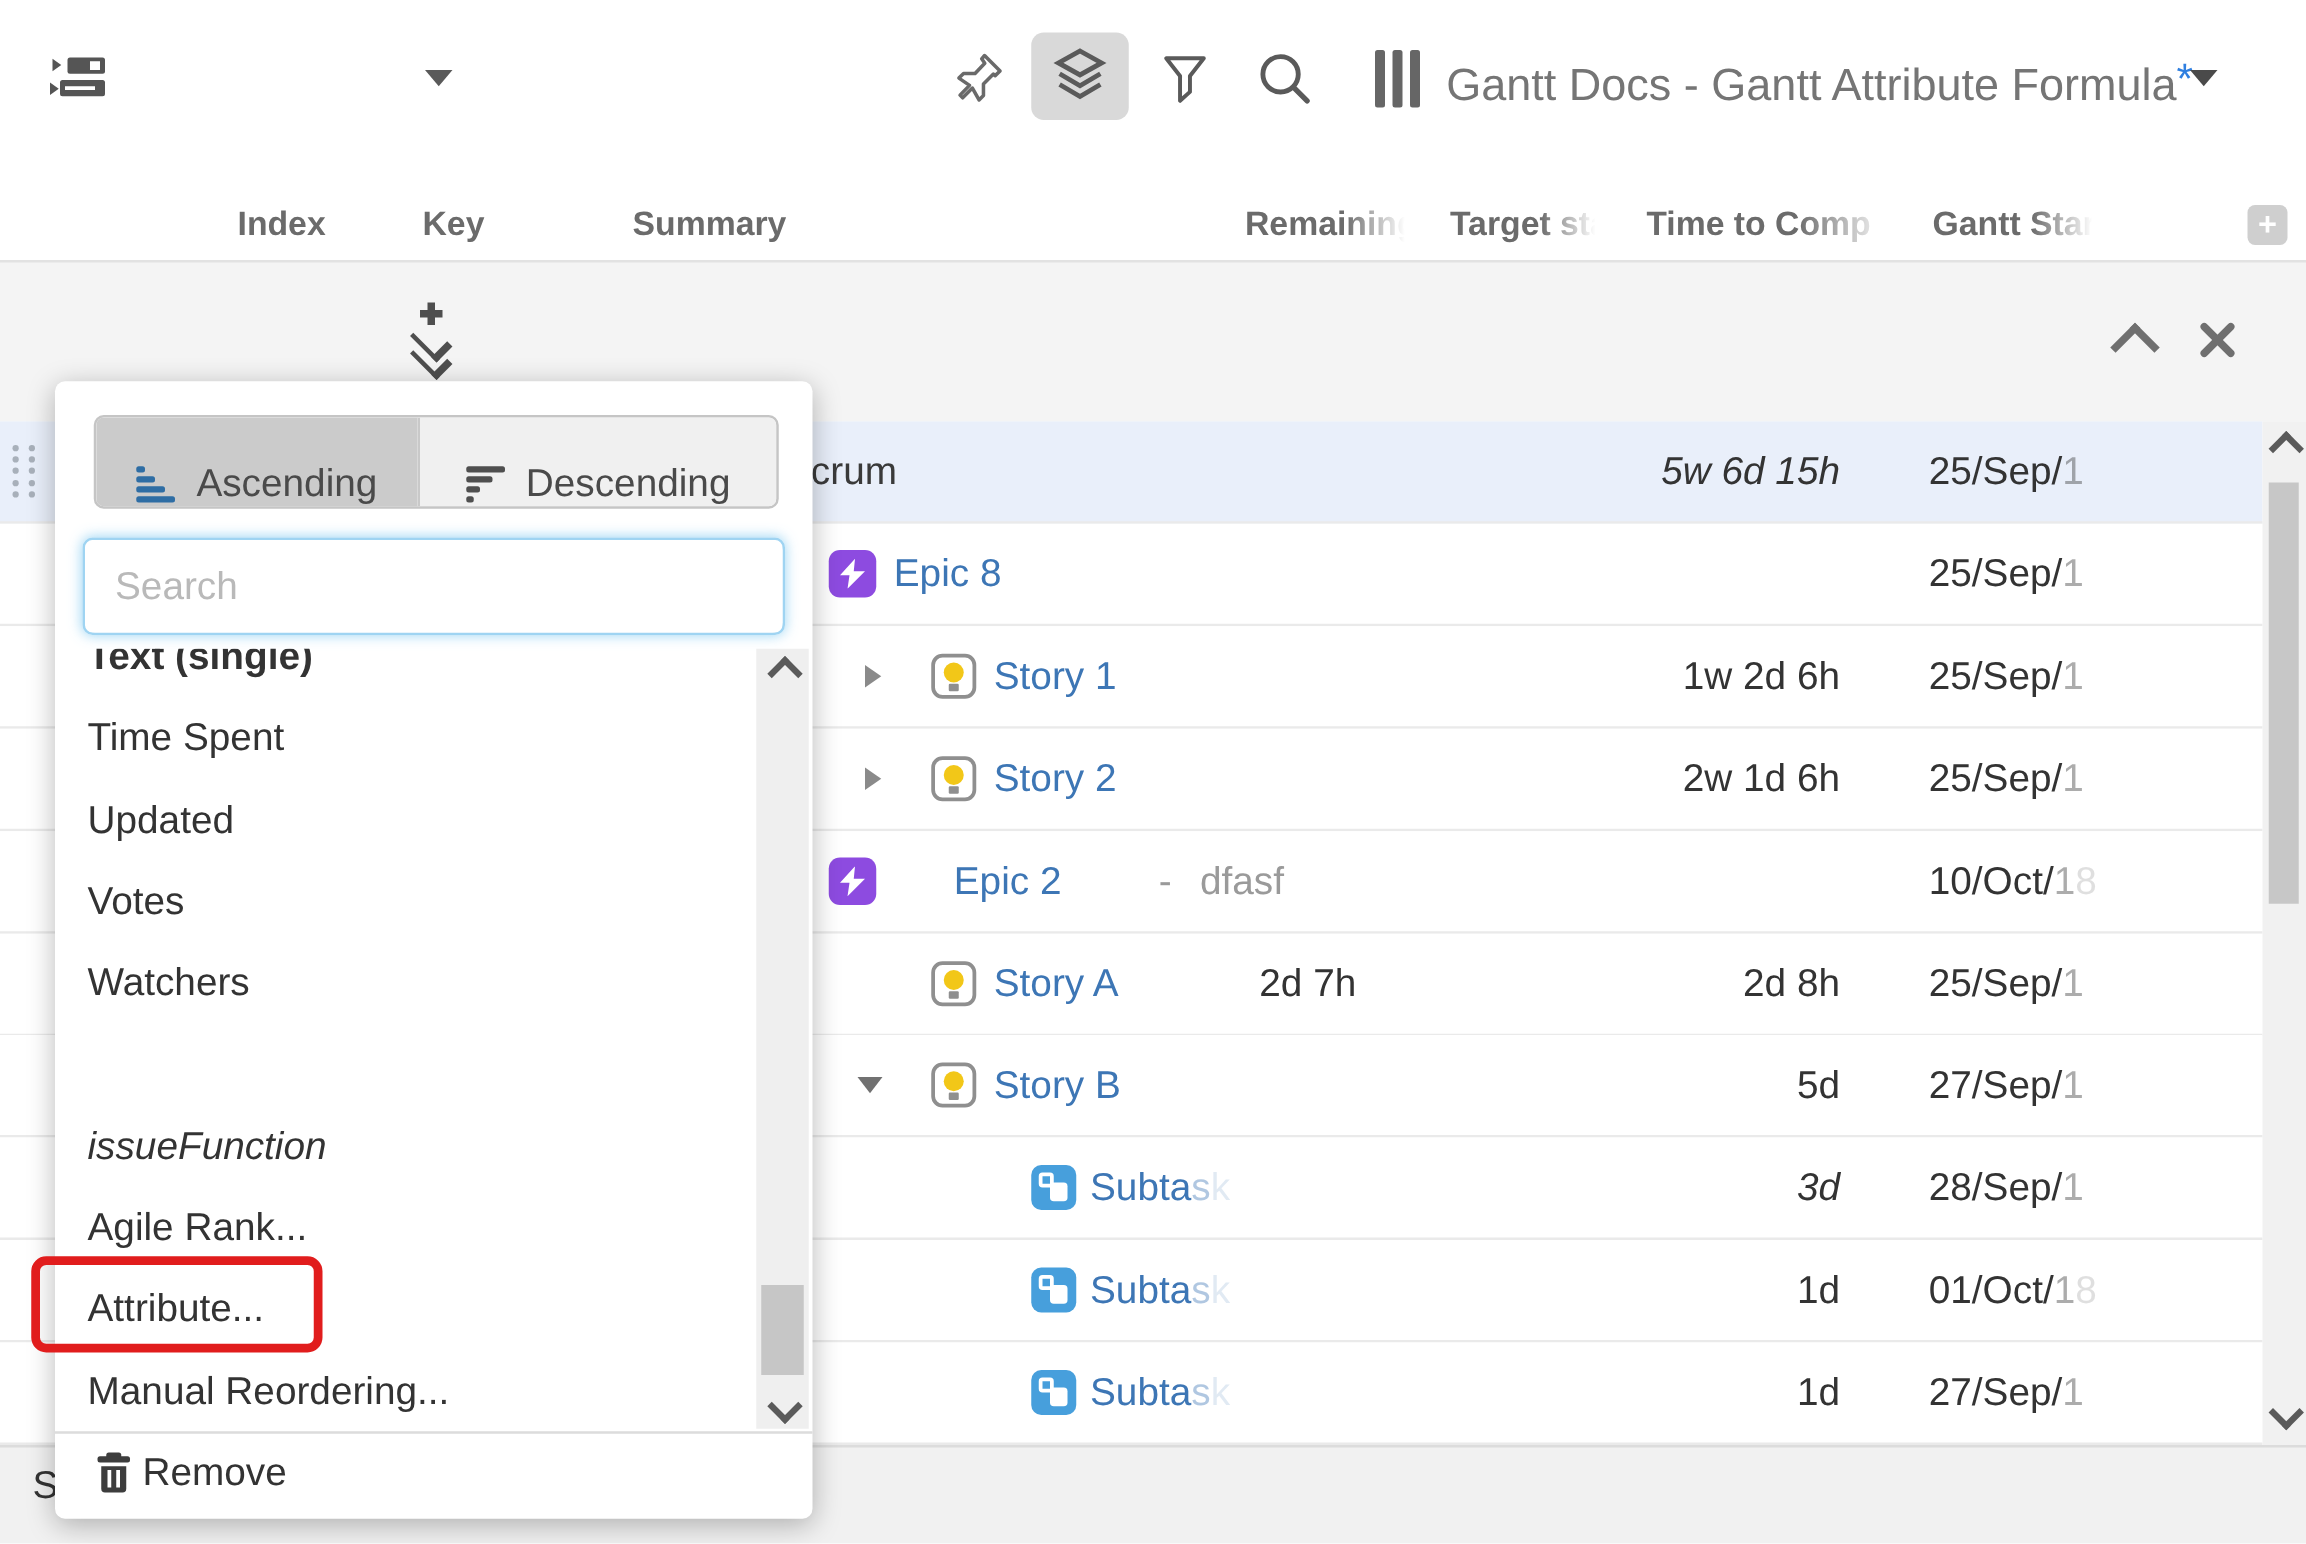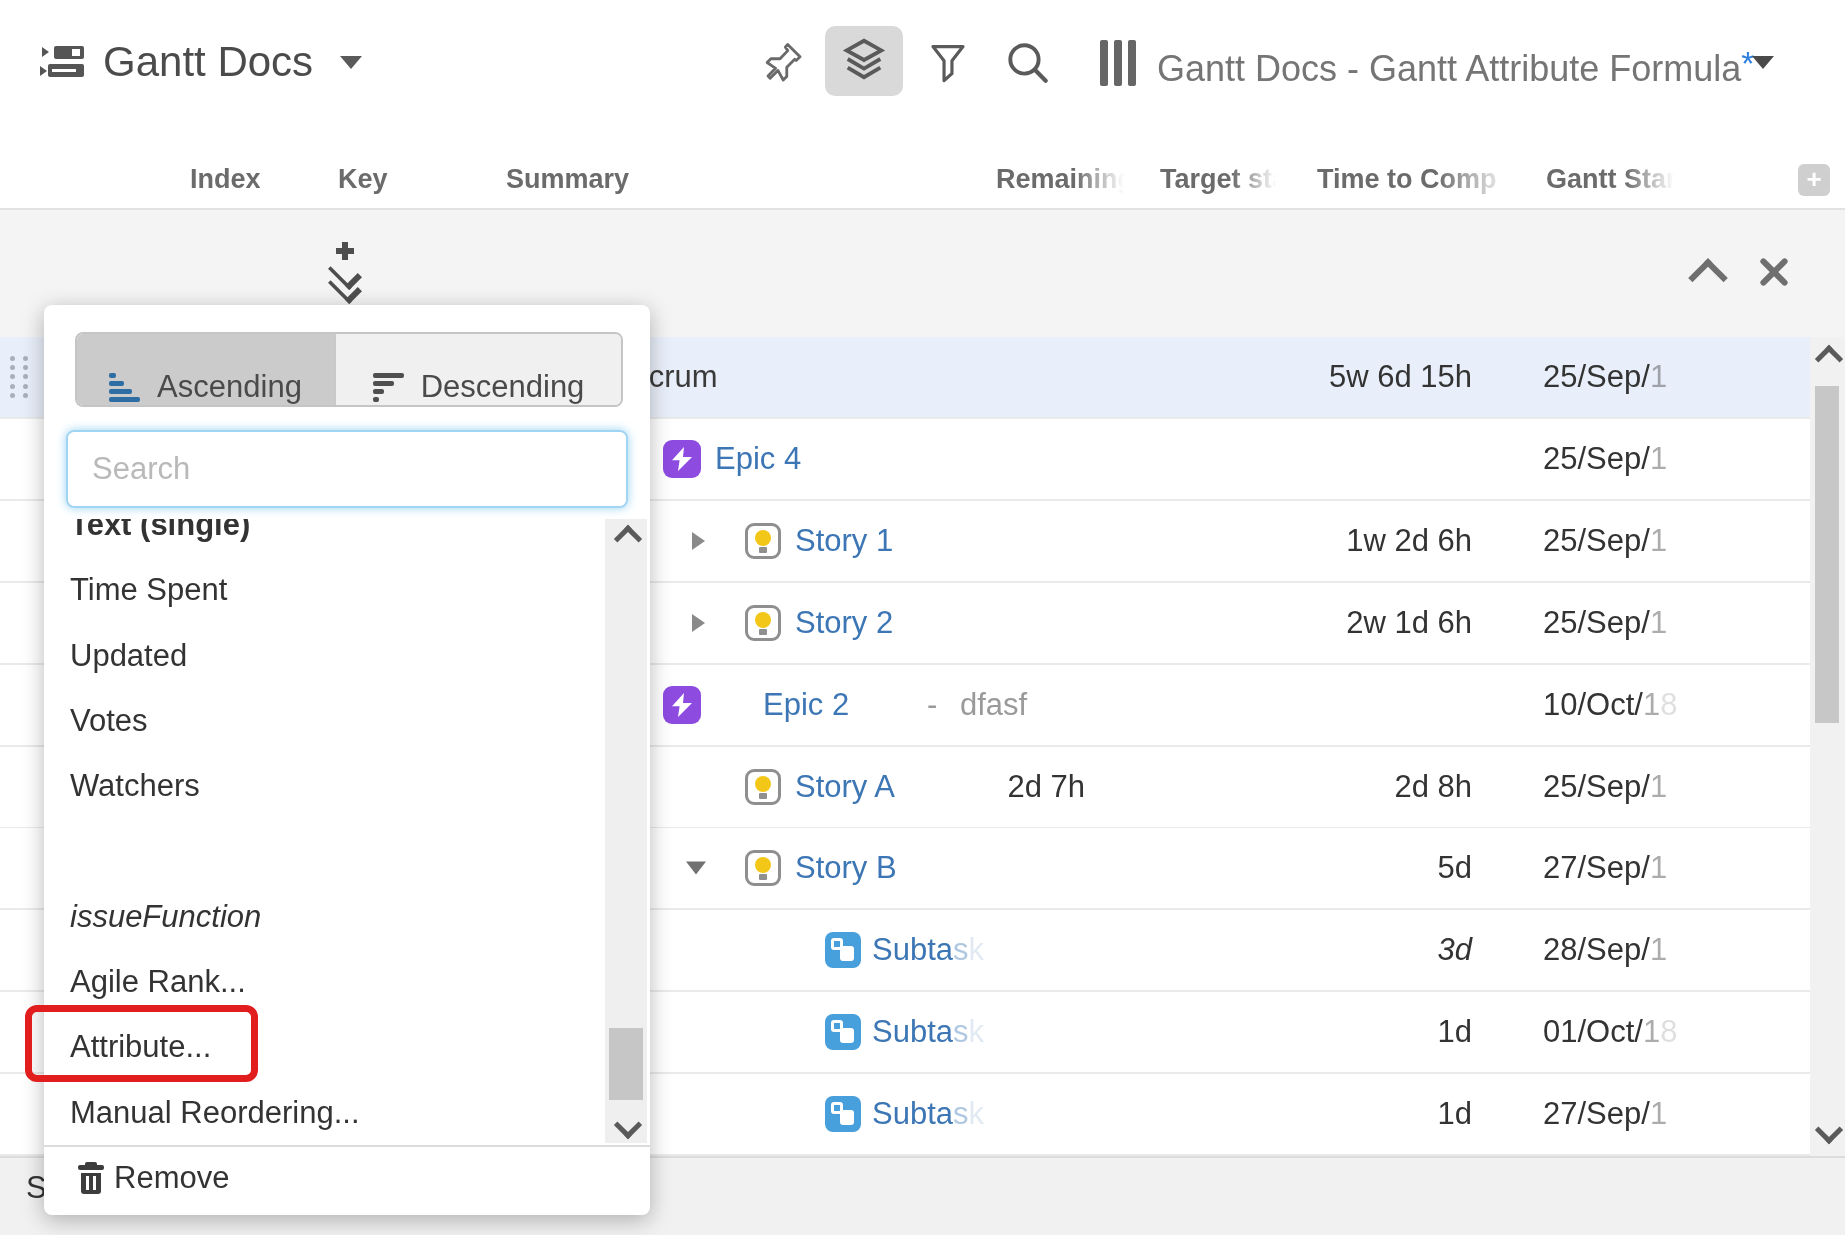"Gantt Docs" div { html: <div>Gantt Docs</div> -> none }
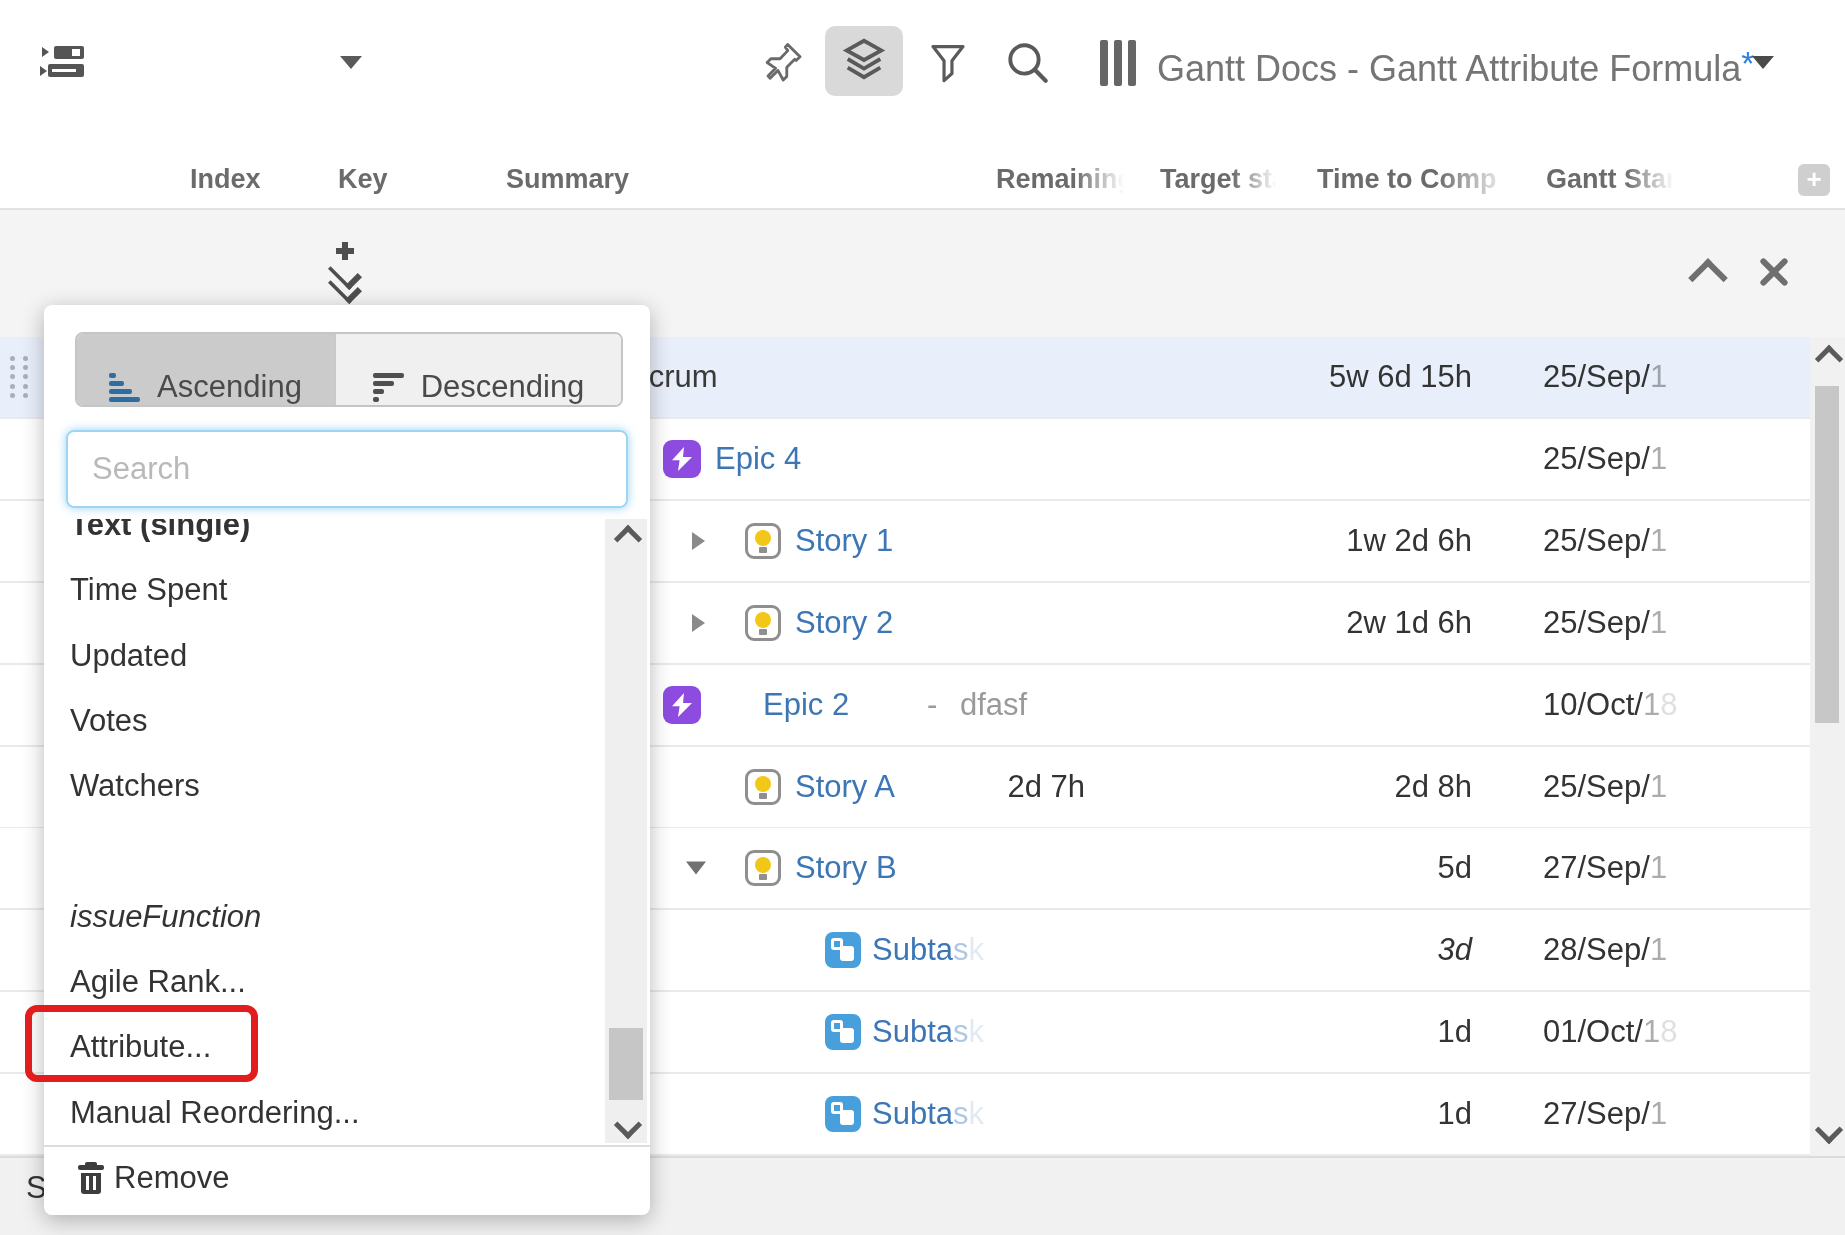"5w 6d 15h" div.rowitem { font-style: none -> italic }
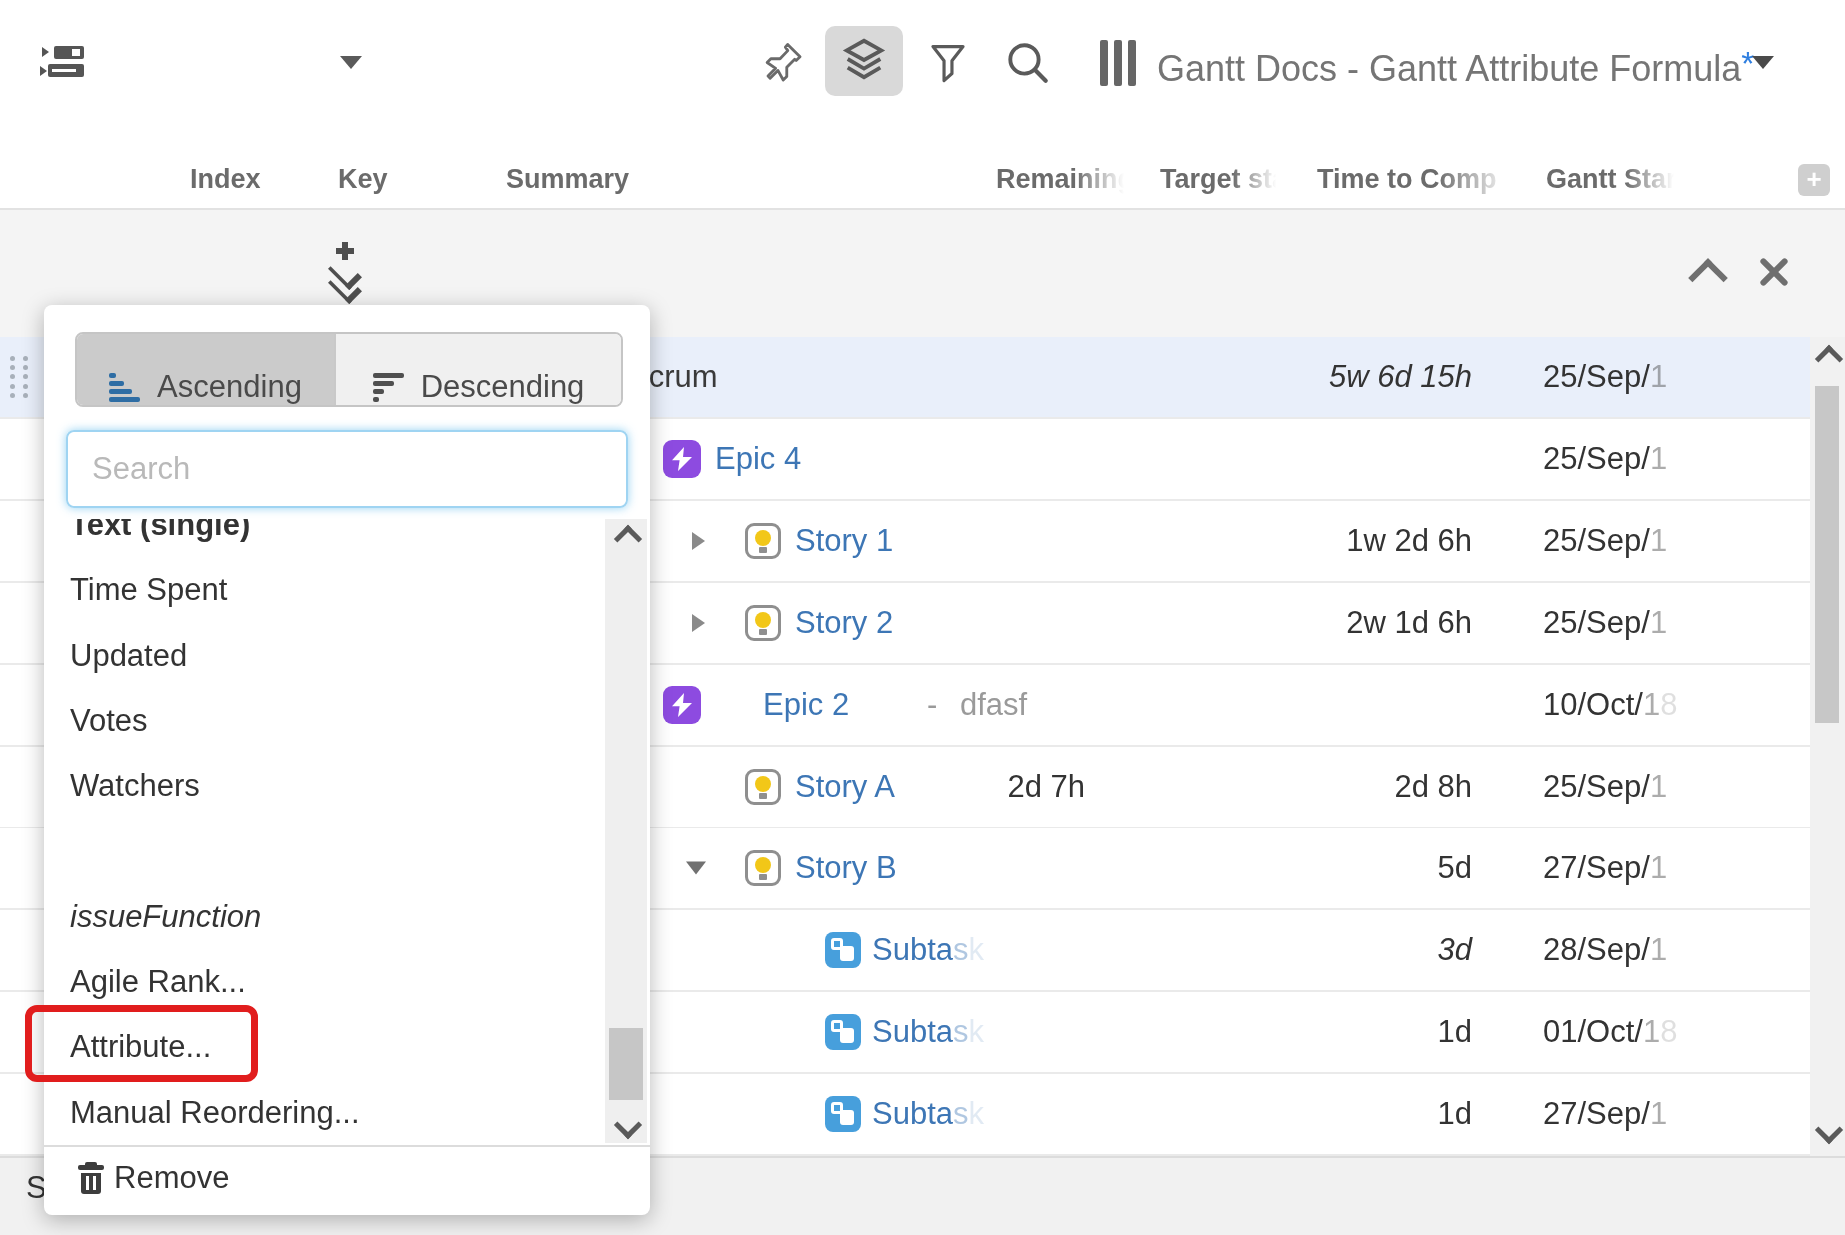"Epic 4" span { text: 4 -> 8 }
